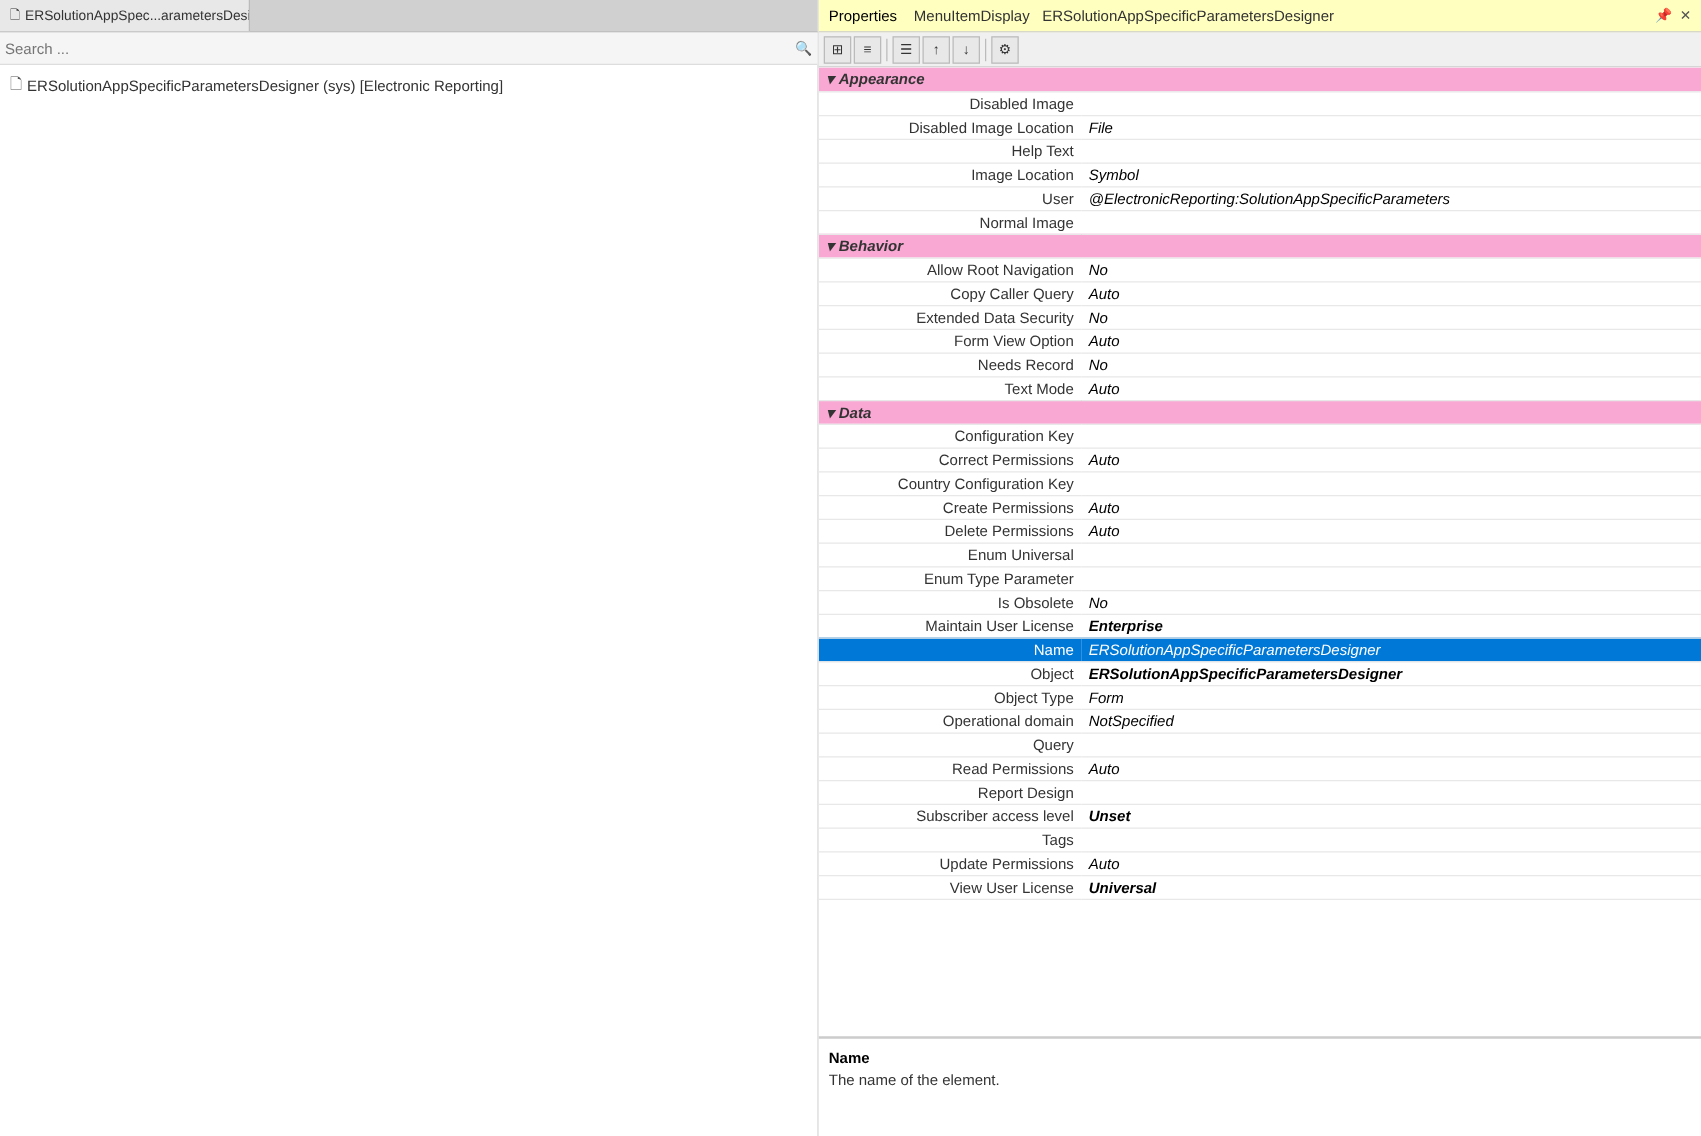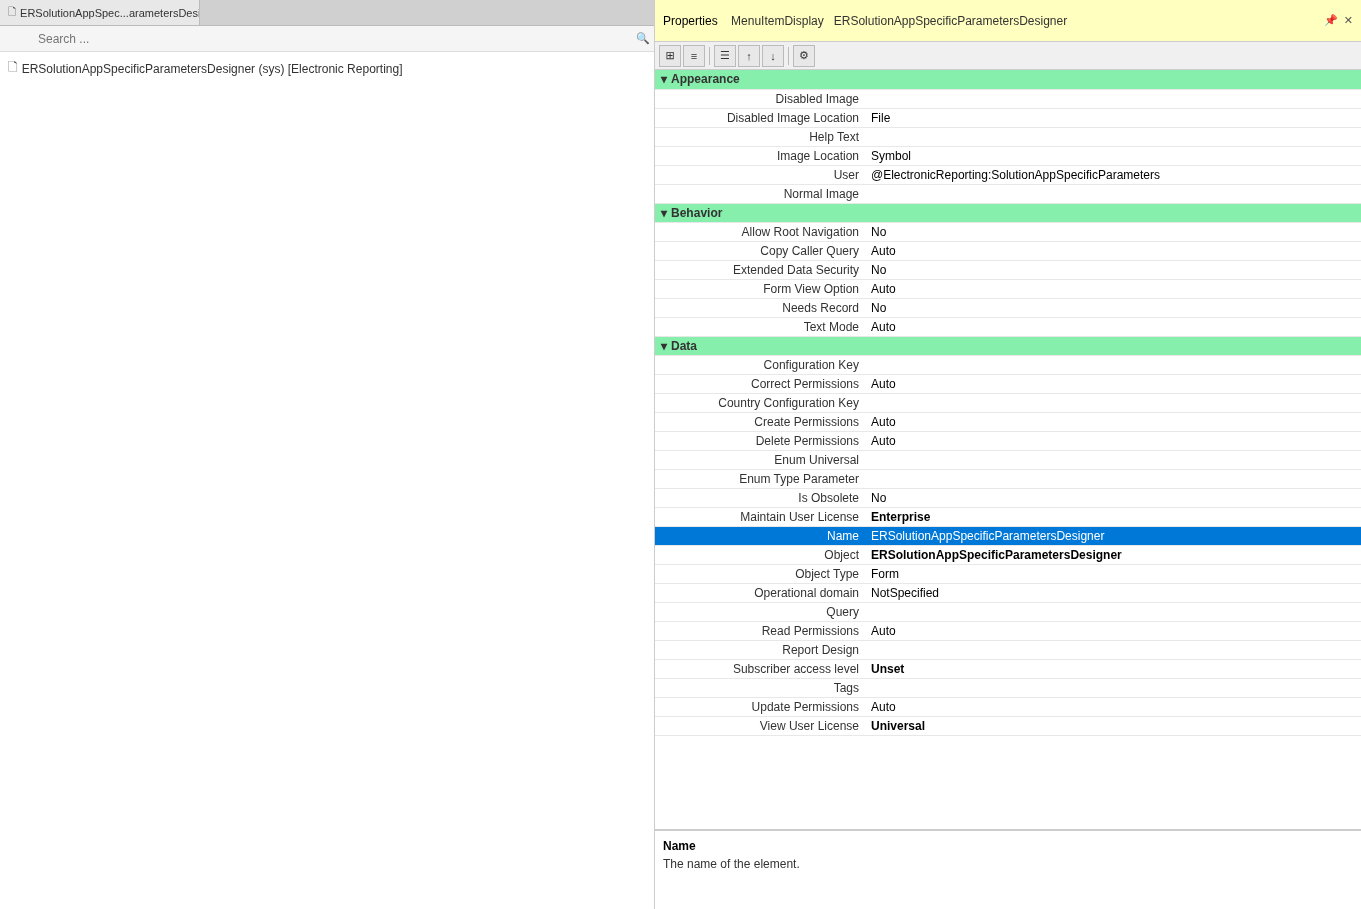"Properties MenuItemDisplay" .properties-header { height: 42px -> 26px }
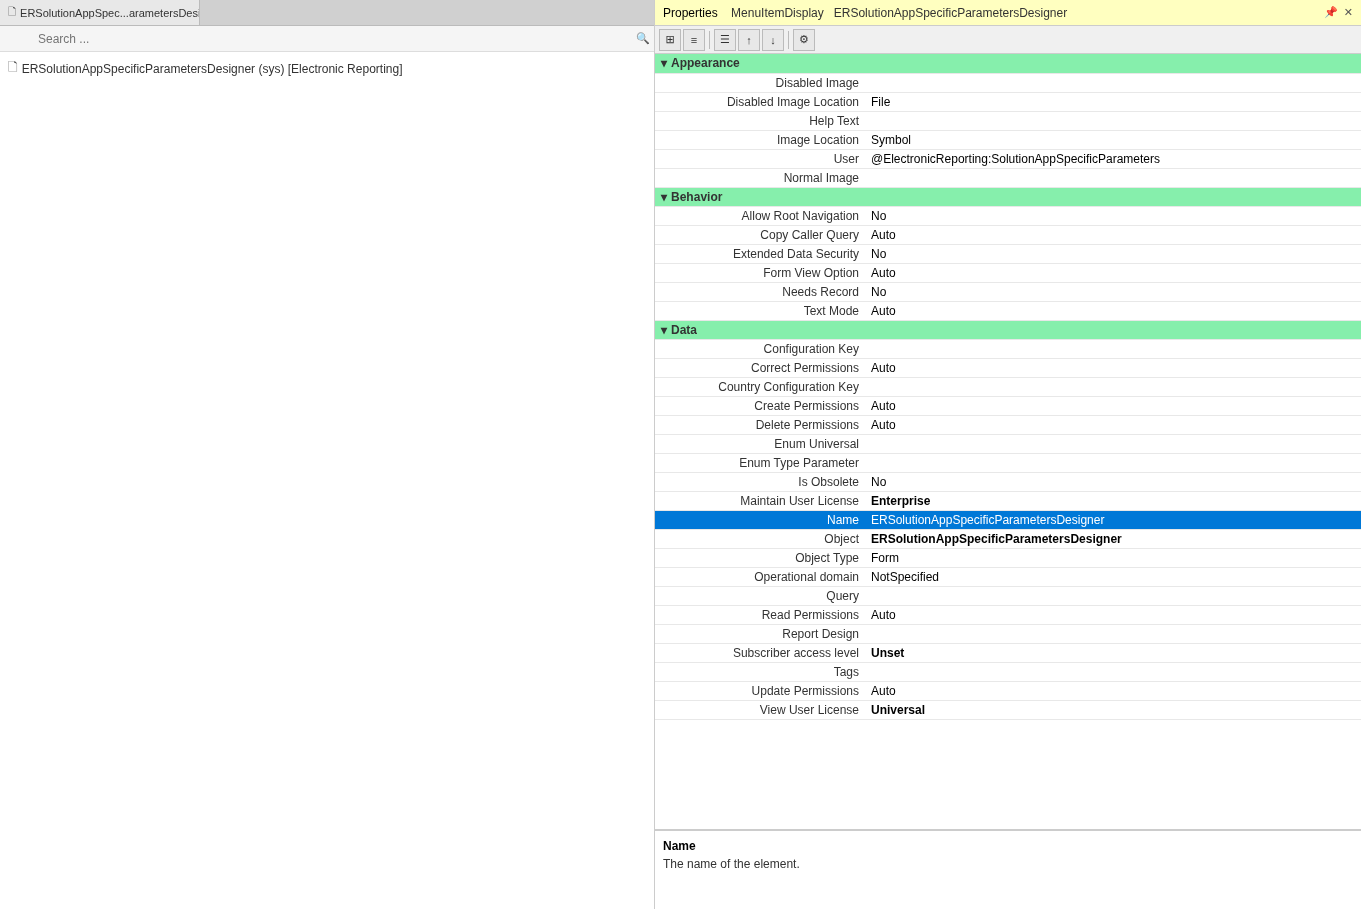"Search ..." .search-bar input { margin-left: 34px -> none }
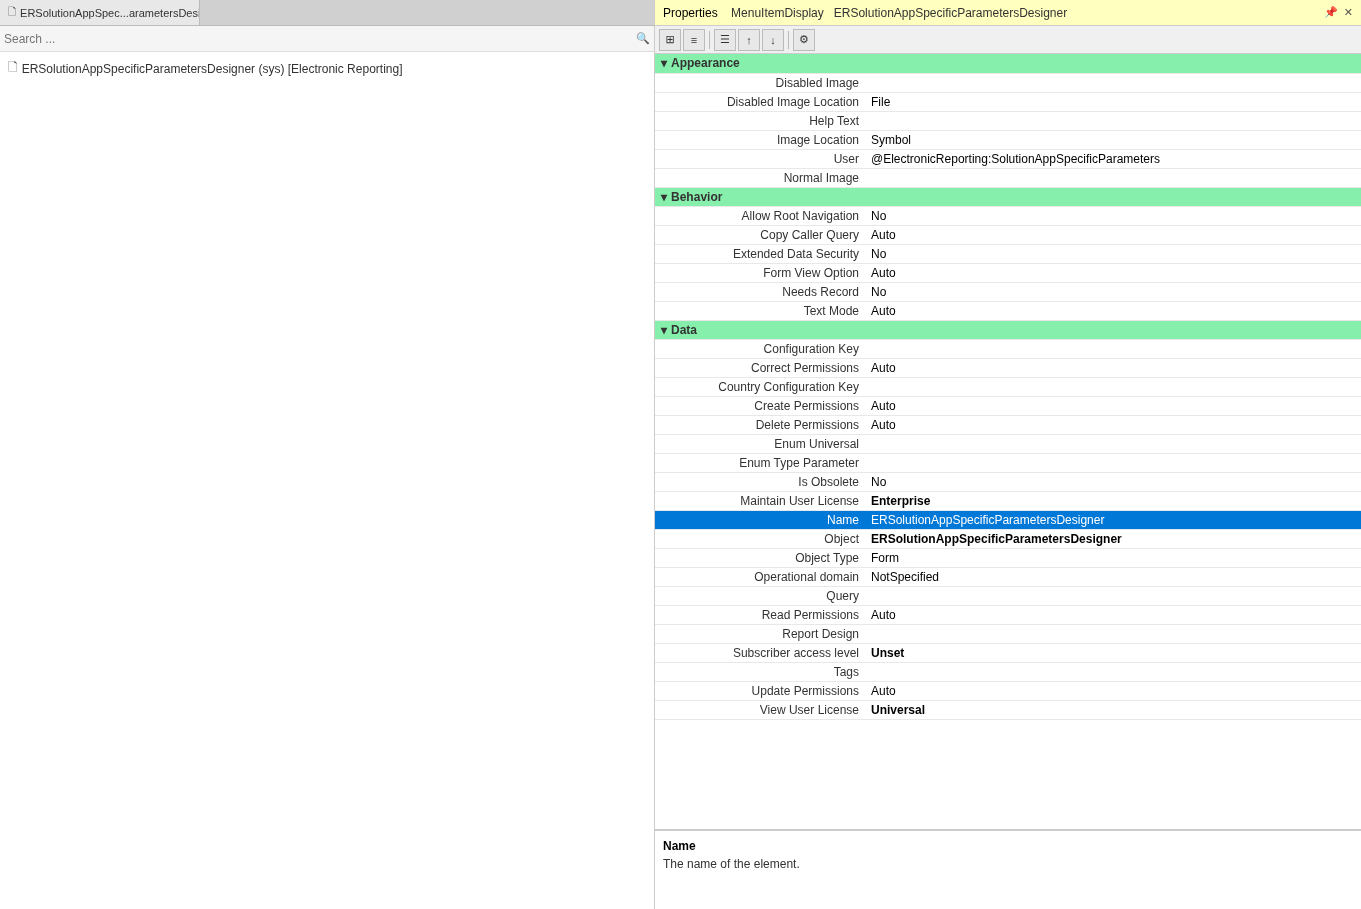"▾ Appearance" .section-header { background: #86efac -> #f9a8d4; font-style: none -> italic }
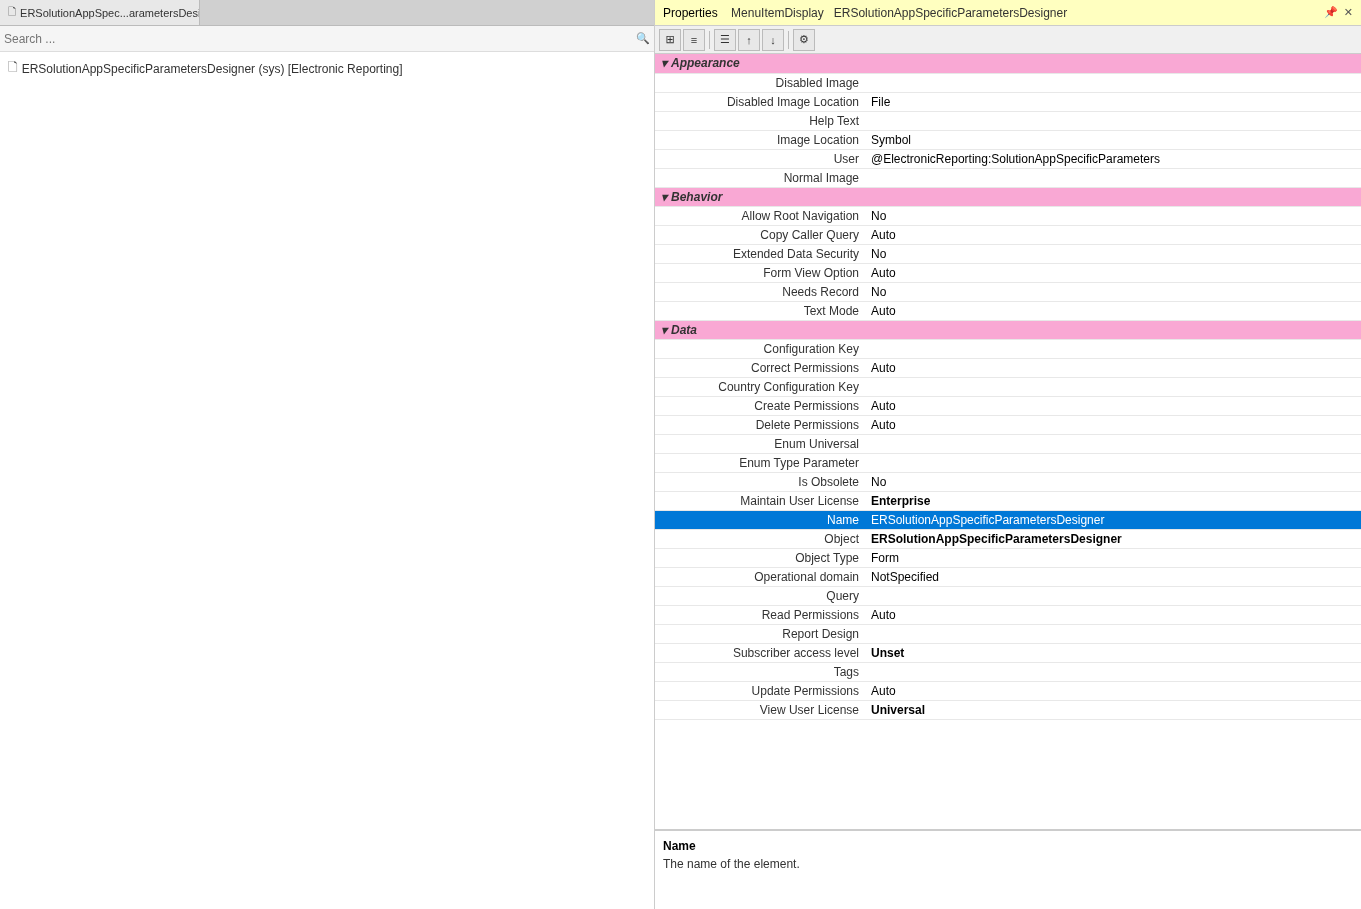"File" .prop-value-col { font-style: none -> italic }
